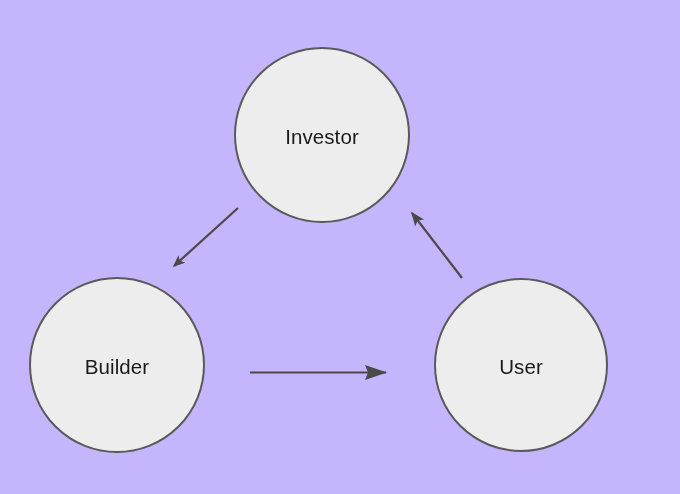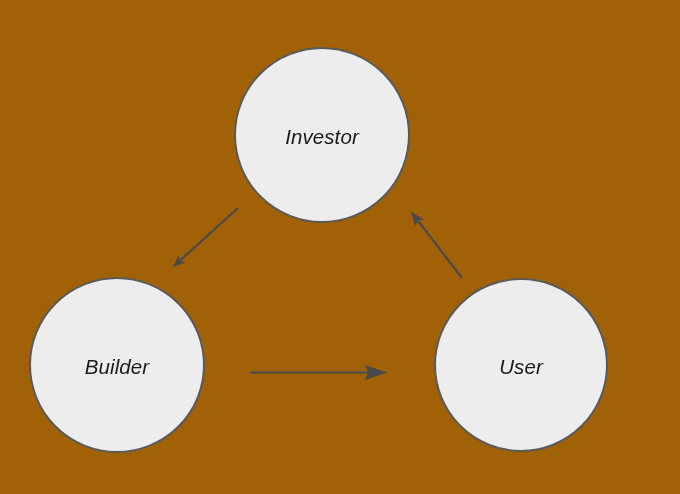"Investor" div { background: #a16207 -> #c4b5fd; font-style: italic -> none }
